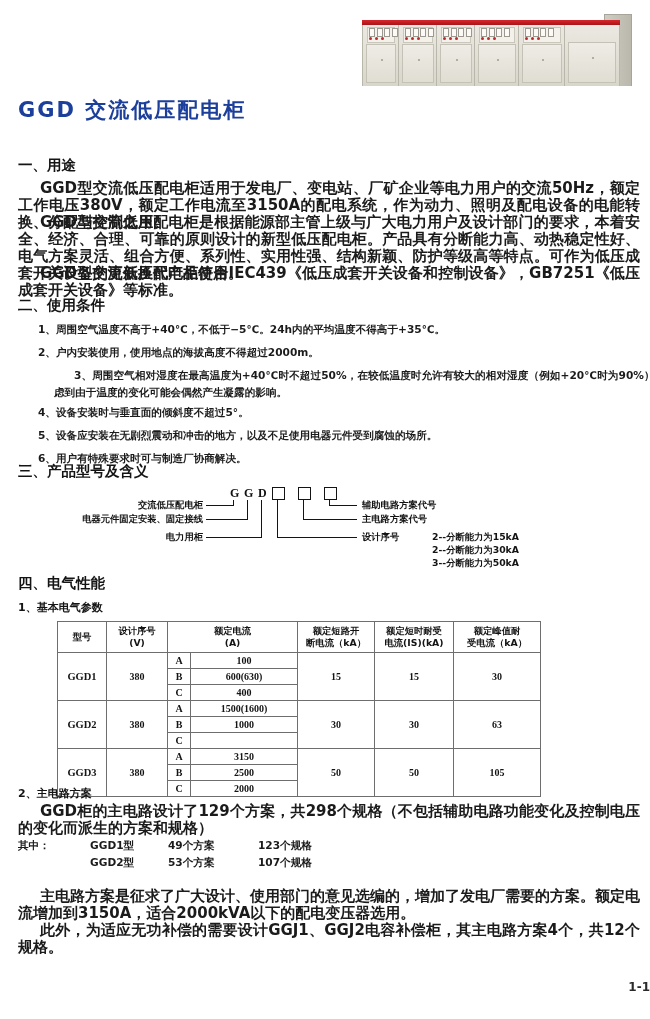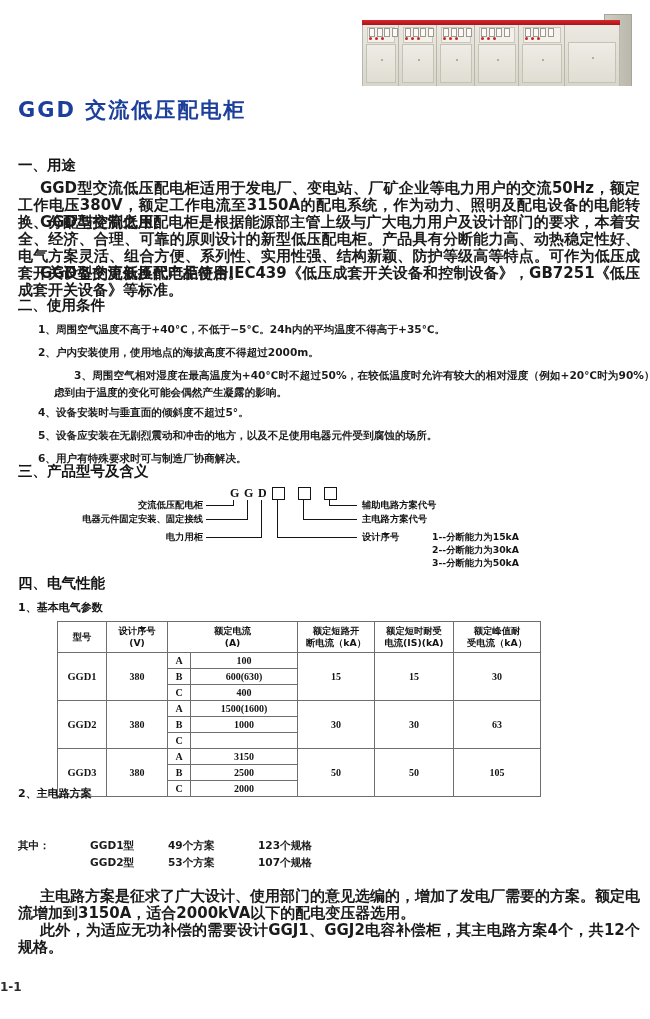"1--分断能力为15kA" div.mlabel { text: 1-- -> 2-- }
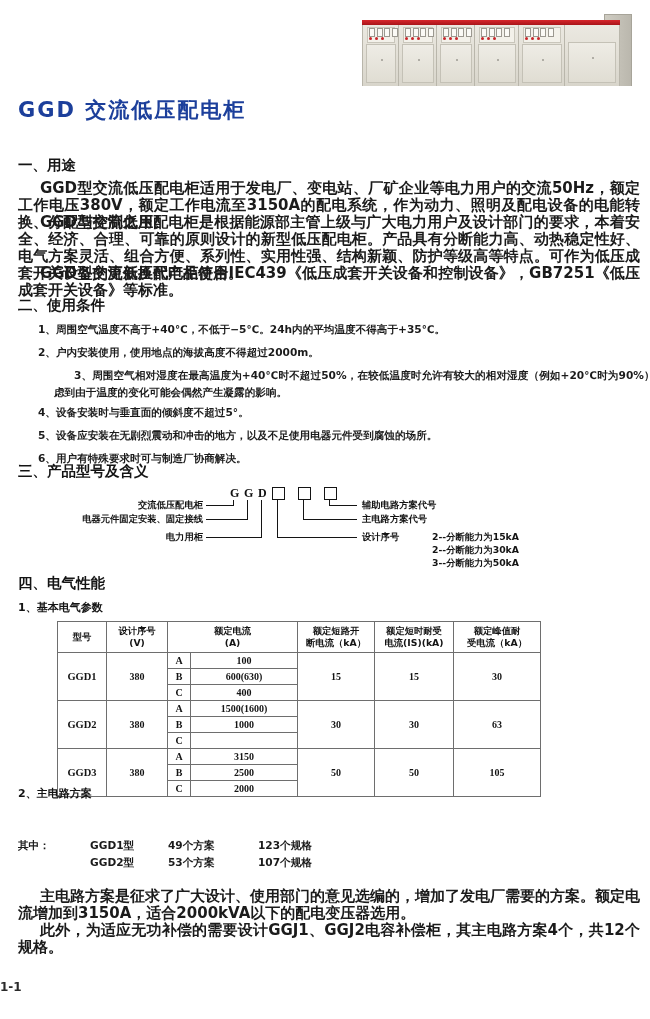"GGD柜的主电路设计了129个方案，共298个规格（不包括辅助电路功能变化及控制" div.para { html: none -> <div>GGD柜的主电路设计了129个方案，共298个规格（不包括辅助电路功能变化及控制电压的变化而派生的方案和规格）</div> }
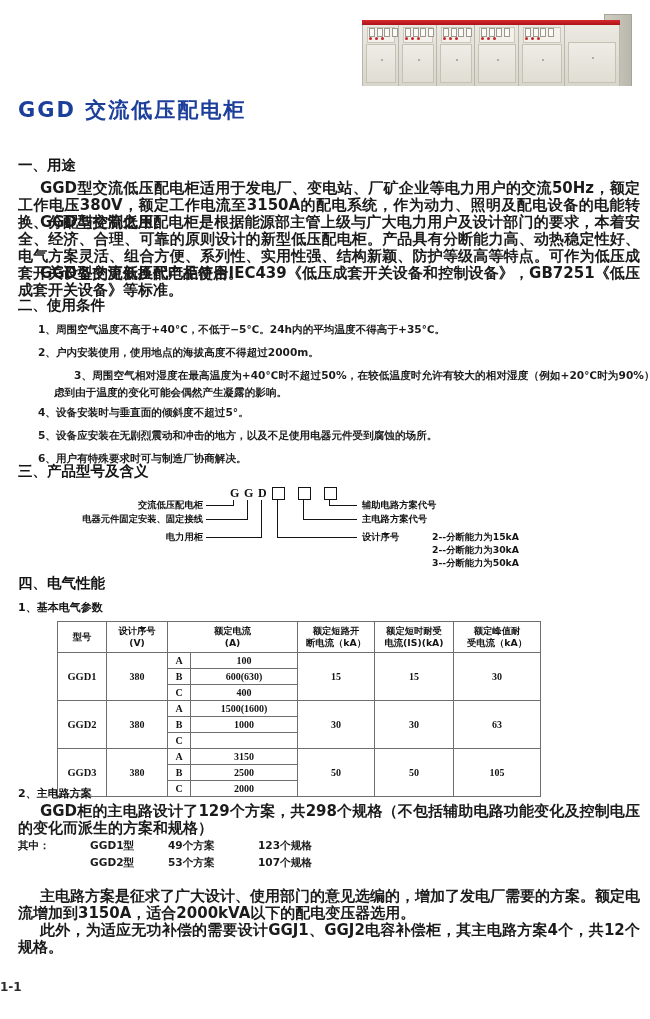"1-1" .pagenum { text-align: left -> right }
